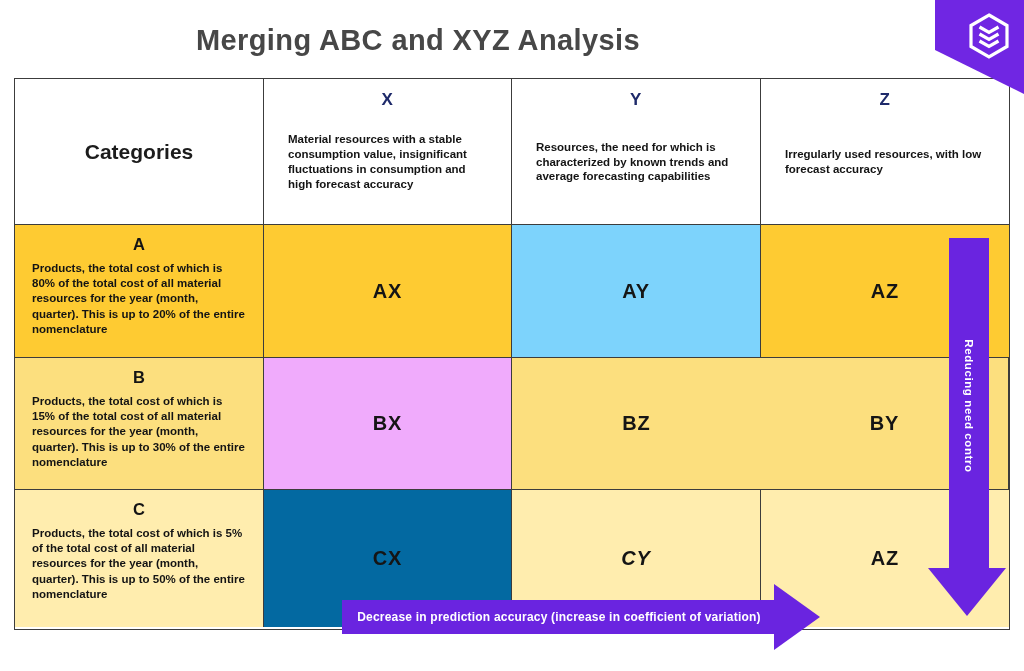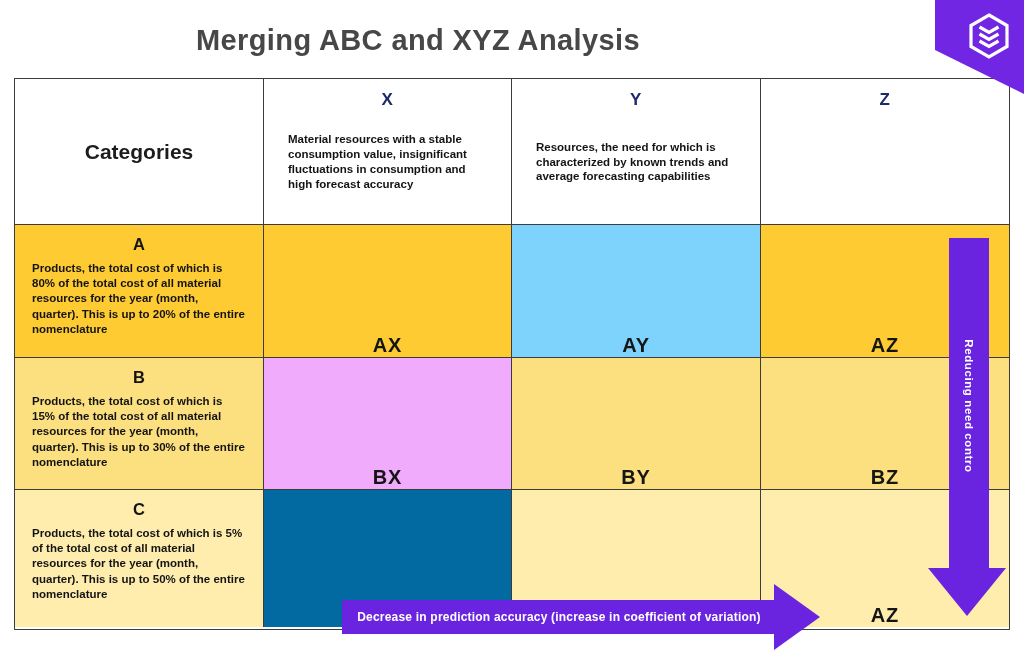"Irregularly used resources, with low" div.hdesc-wrap { html: none -> <div> <p>Irregularly used resources, with low forecast accuracy</p> </div> }
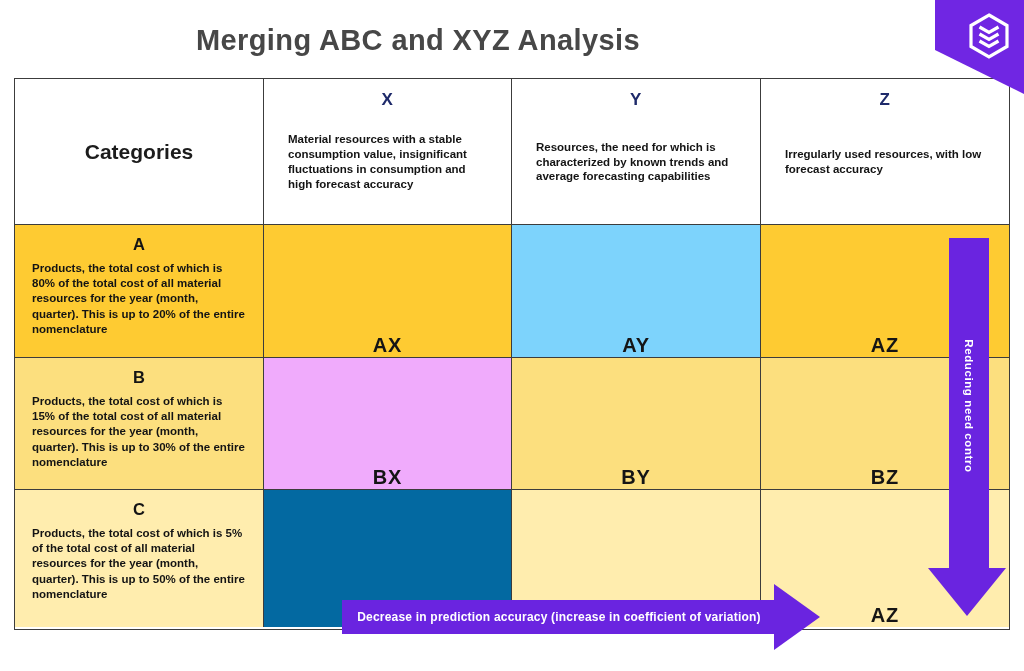"AX" .val-cell { align-items: flex-end -> center }
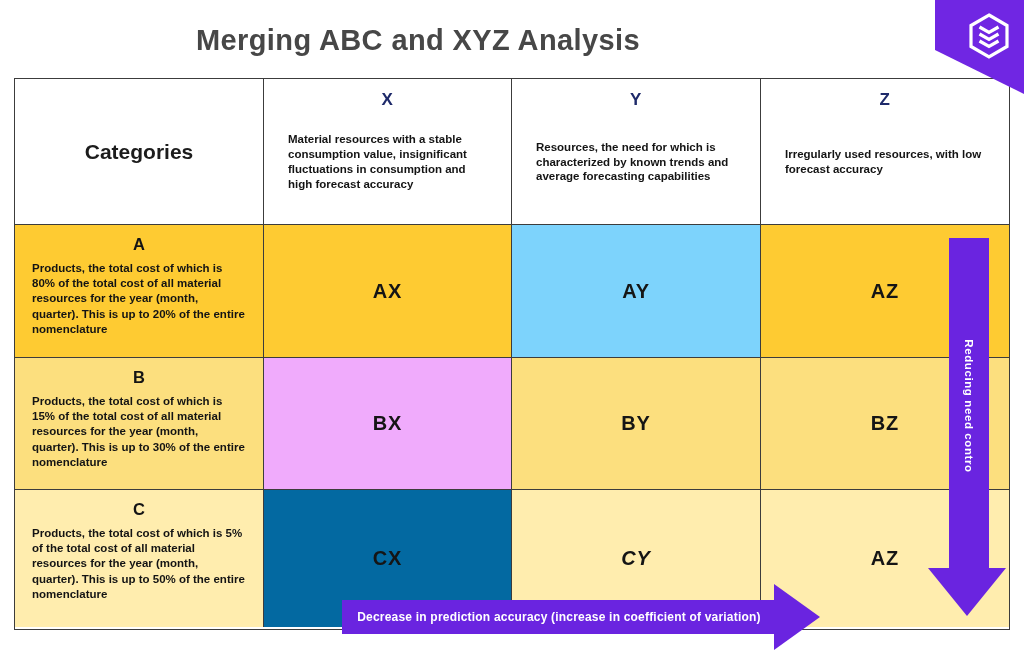"BY" div.cell { order: before "BZ" -> after "BZ" }
